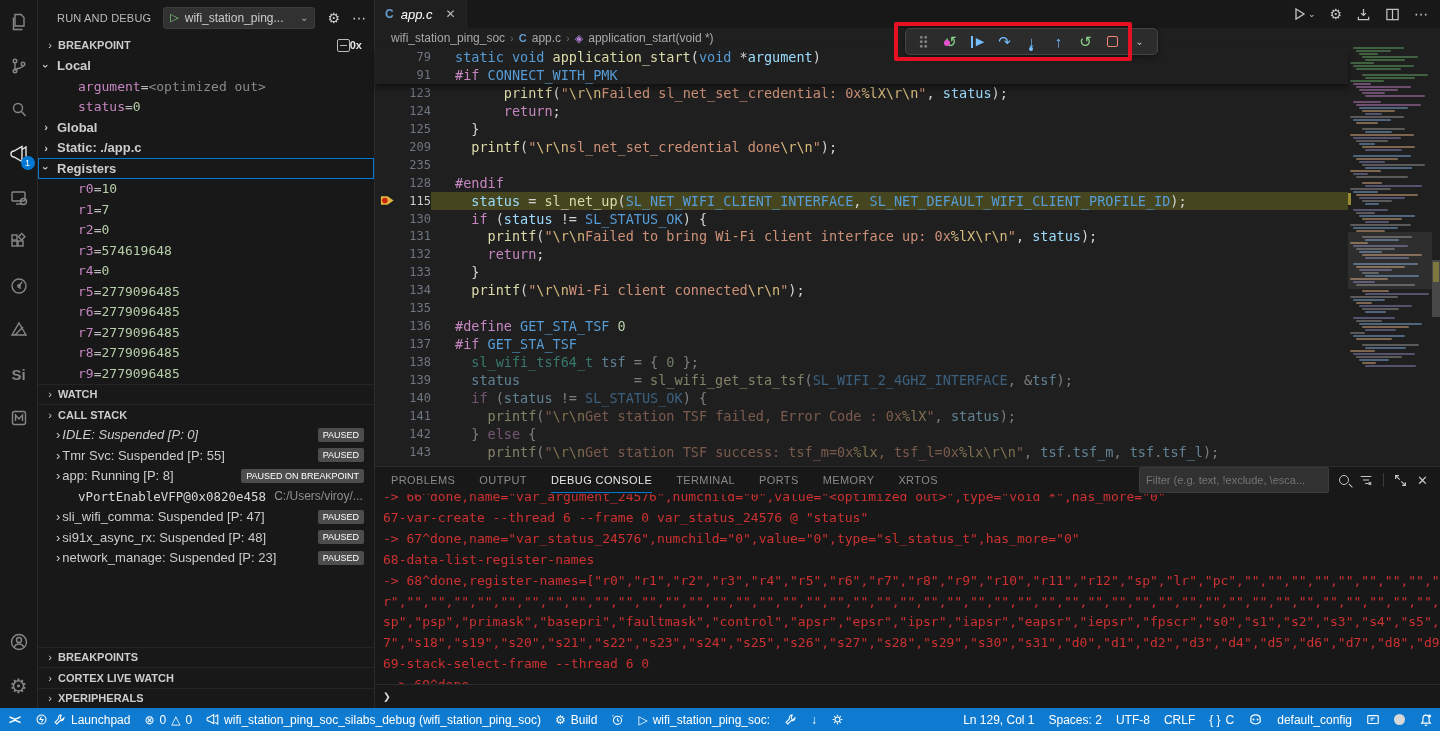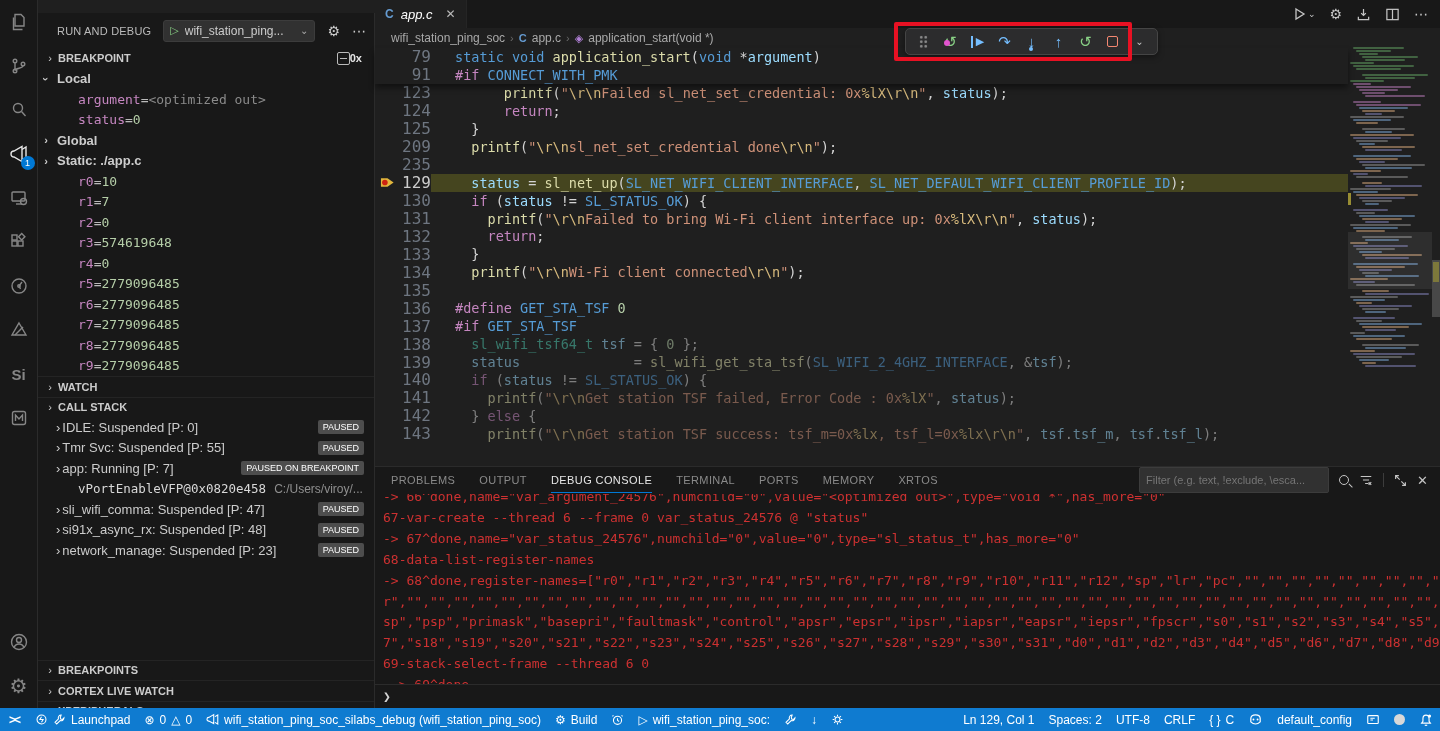"RUN AND DEBUG" .sidebar { top: 13px -> 0 }
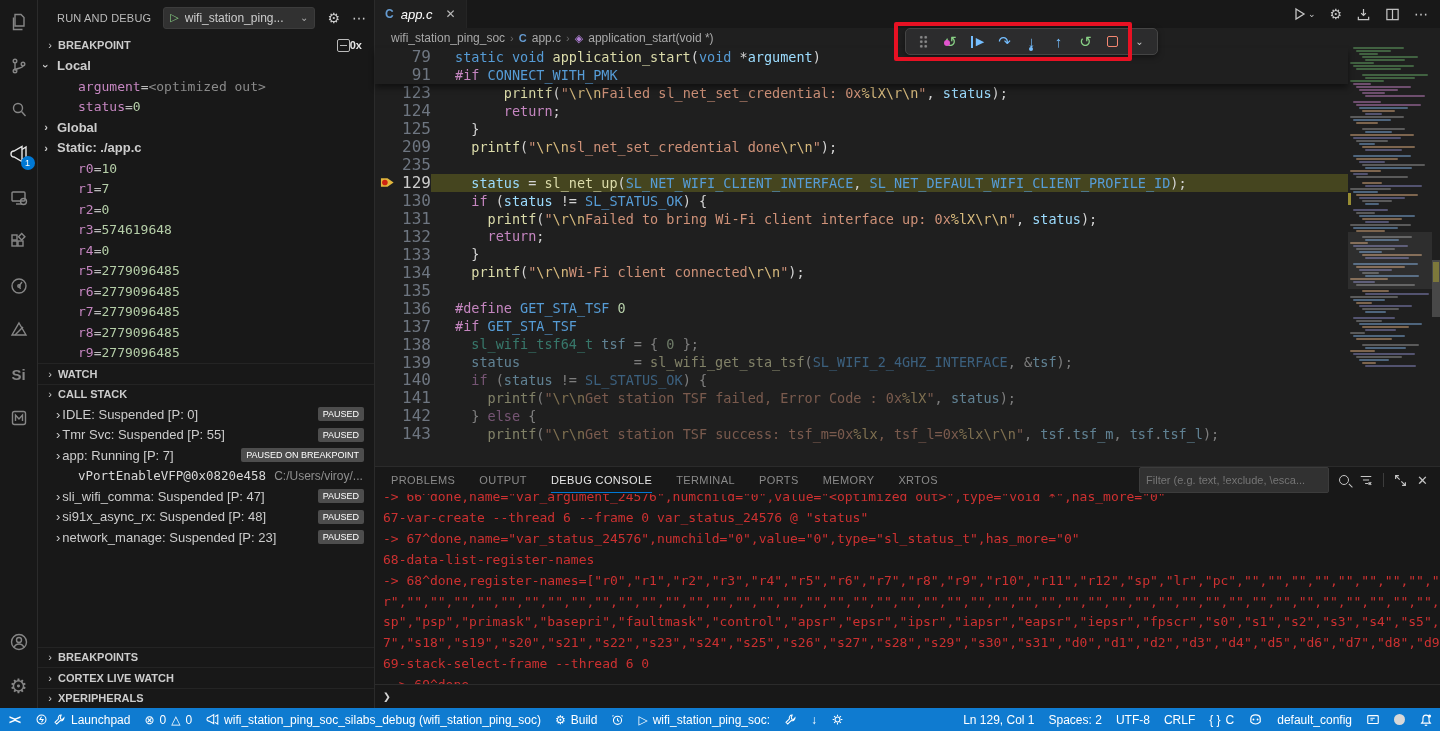"79" .code-line .ln { font-size: 16px -> 12px }
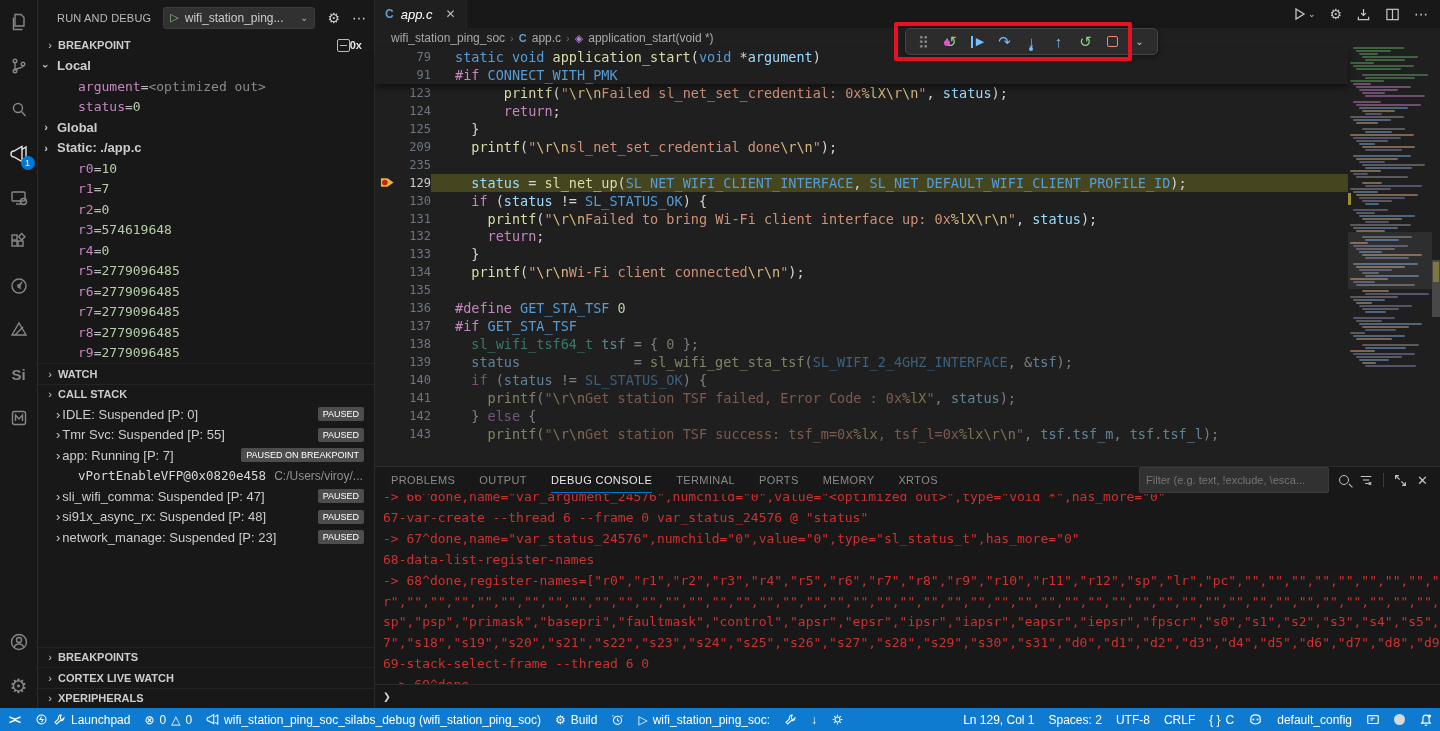"Registers" div.tree-row { html: none -> <div> <span>›</span> <span>Registers</span> </div> }
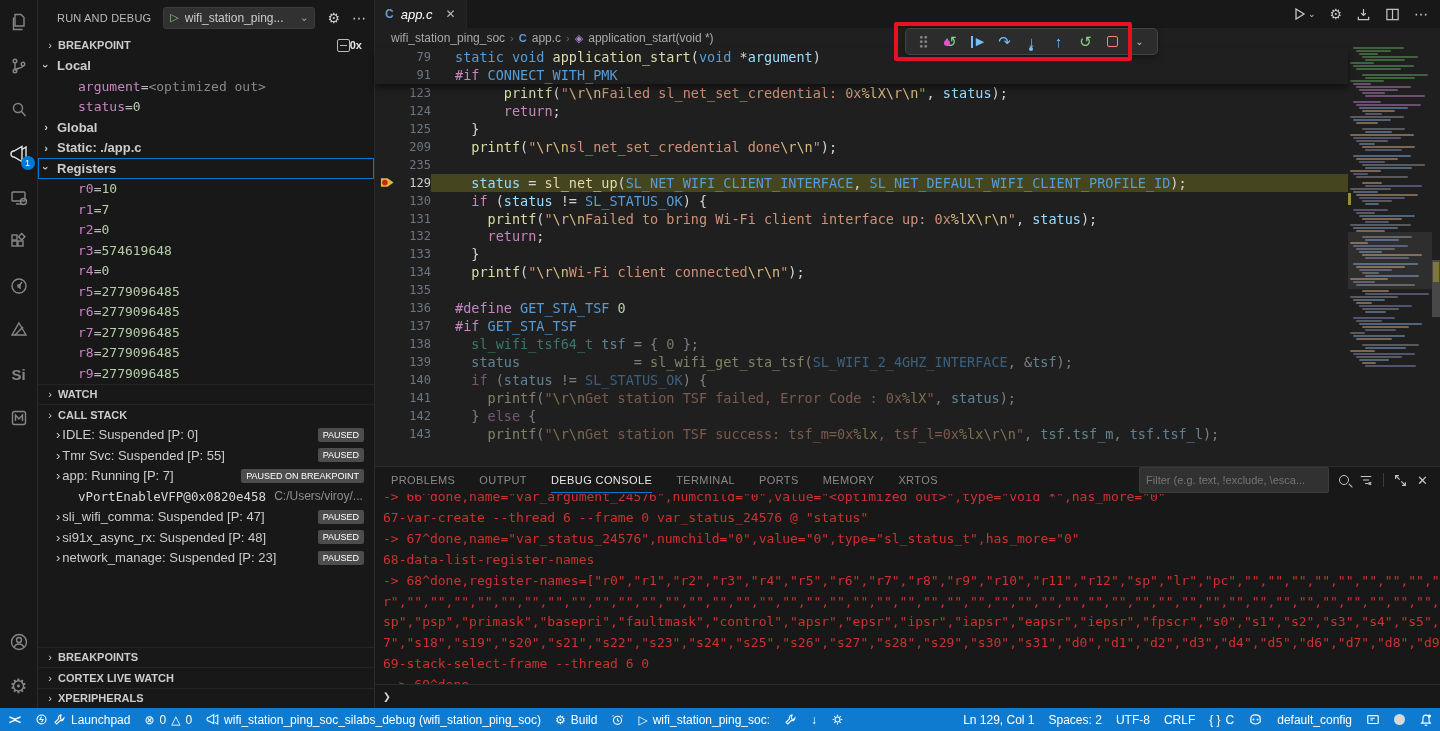"128" div.code-line { html: none -> <div> <span></span> <span>128</span> <span><span>#endif</span></span> </div> }
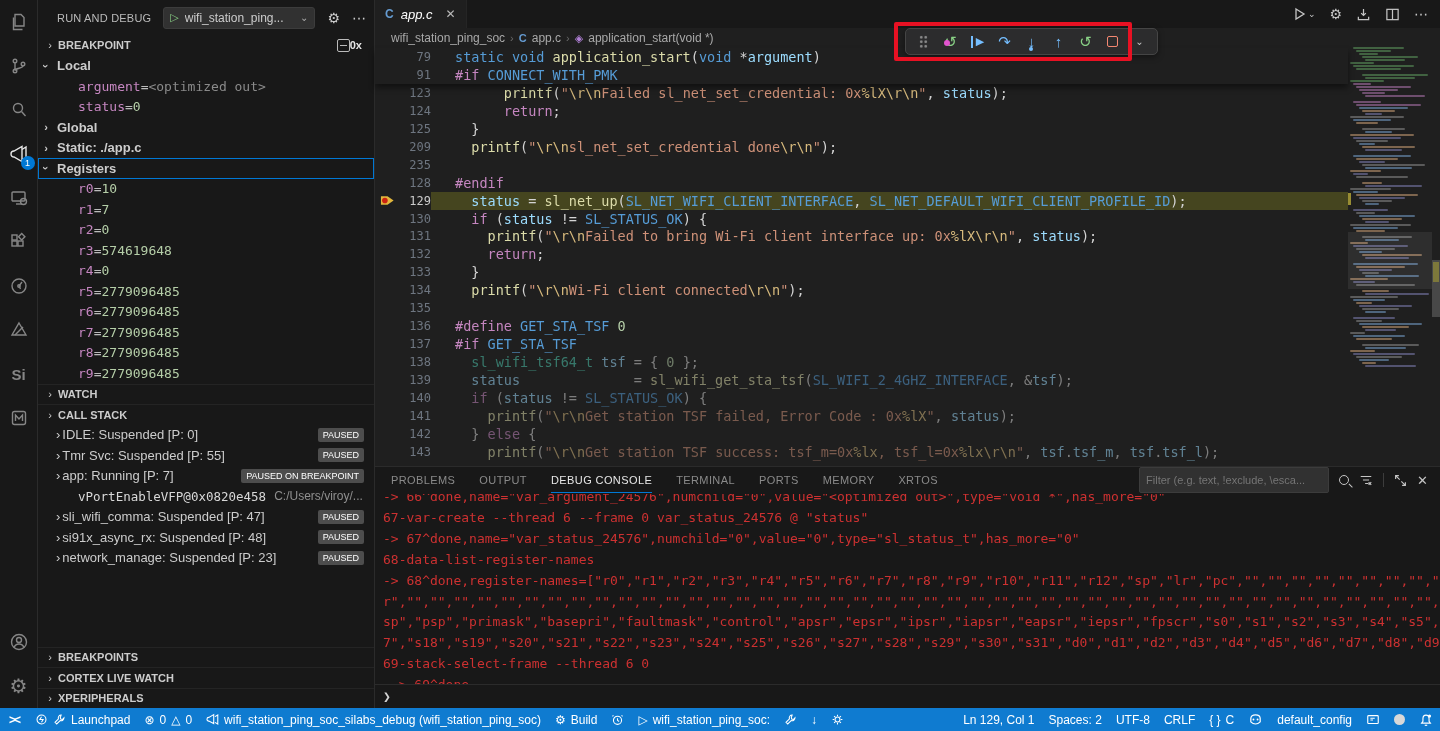"129" span.ln { text: 129 -> 115 }
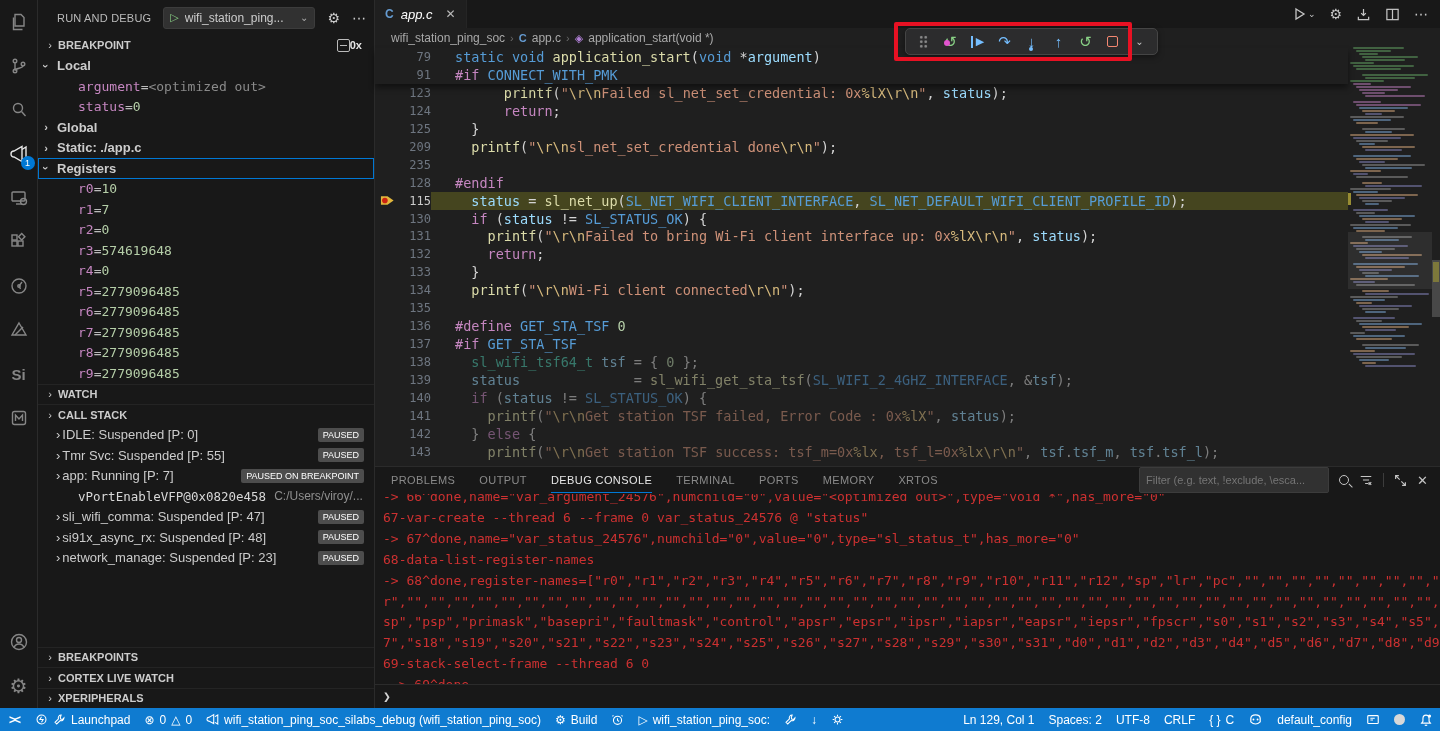"IDLE: Suspended [P: 0]" span.lbl { font-style: none -> italic }
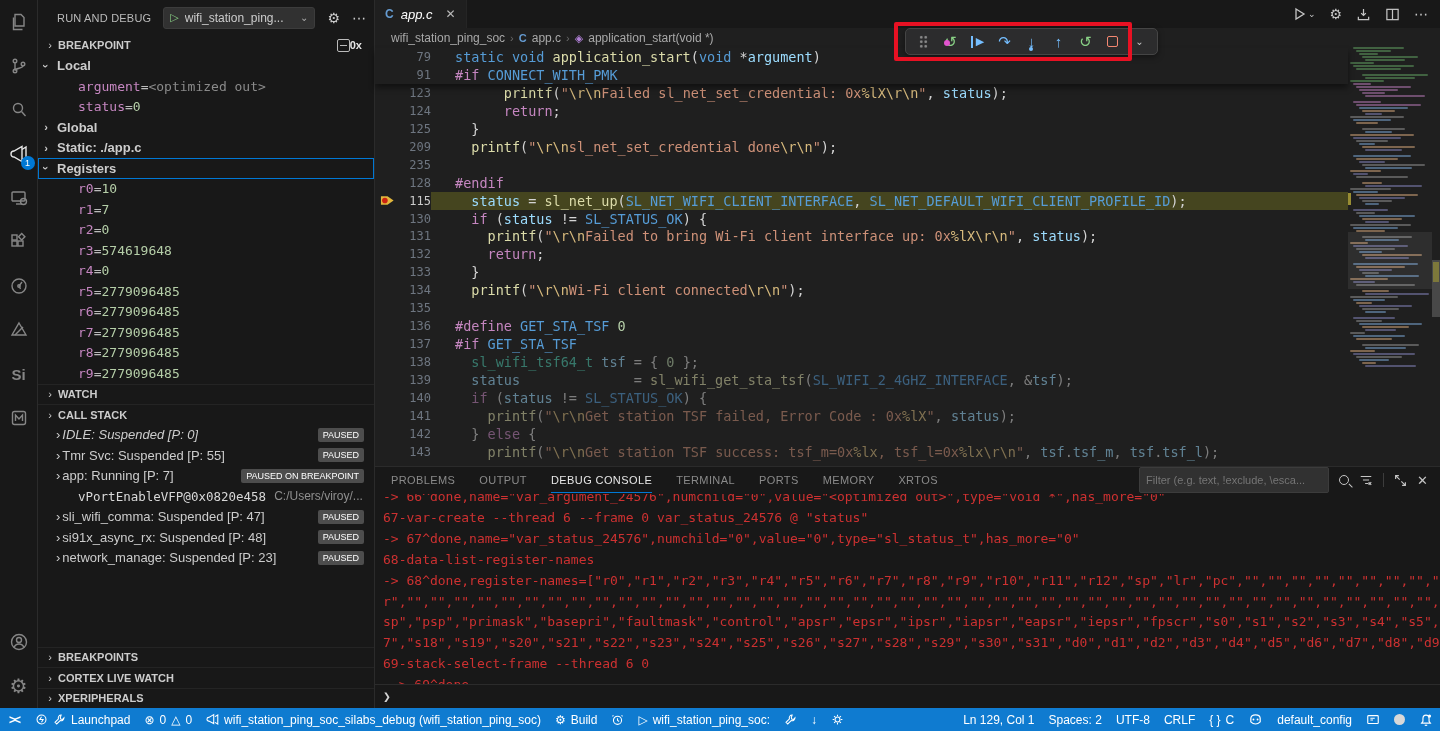"app: Running [P: 7]" span.lbl { text: 7 -> 8 }
